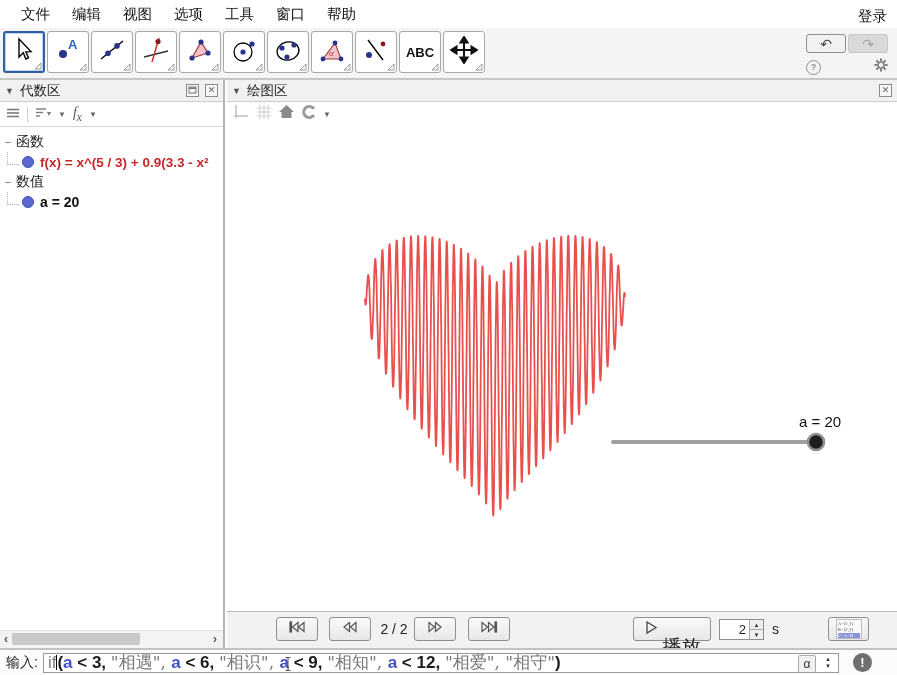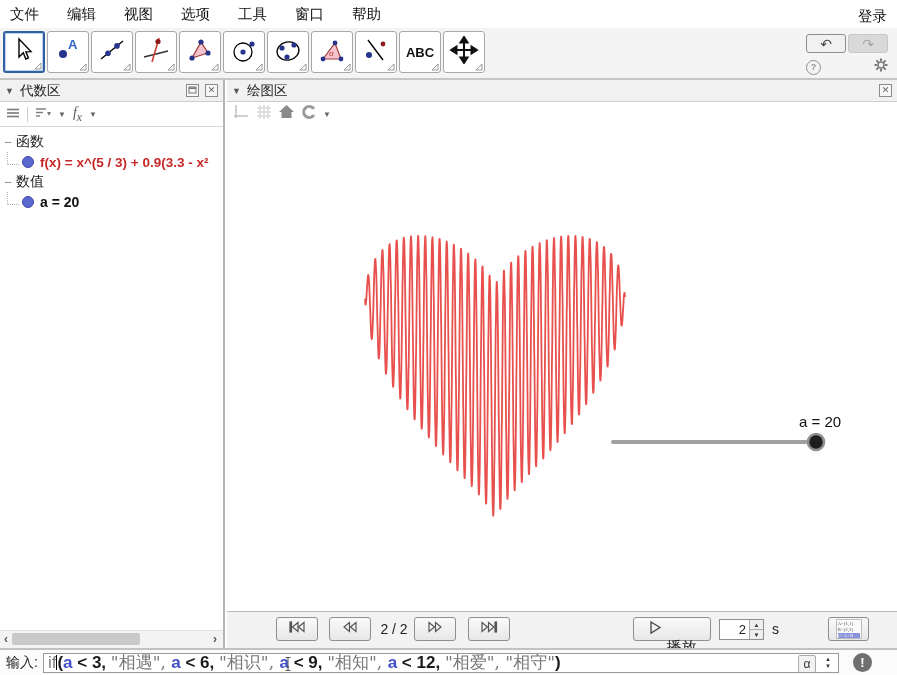"文件" .menubar { gap: 28px -> 22px; padding-left: 10px -> 21px }
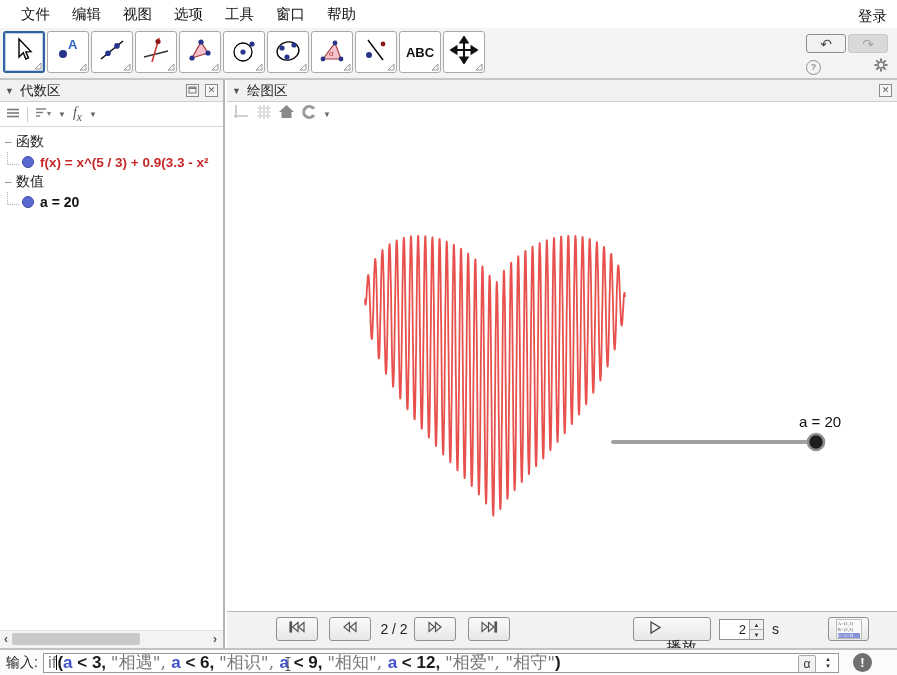"播放" .playtxt { font-size: 15px -> 19px }
